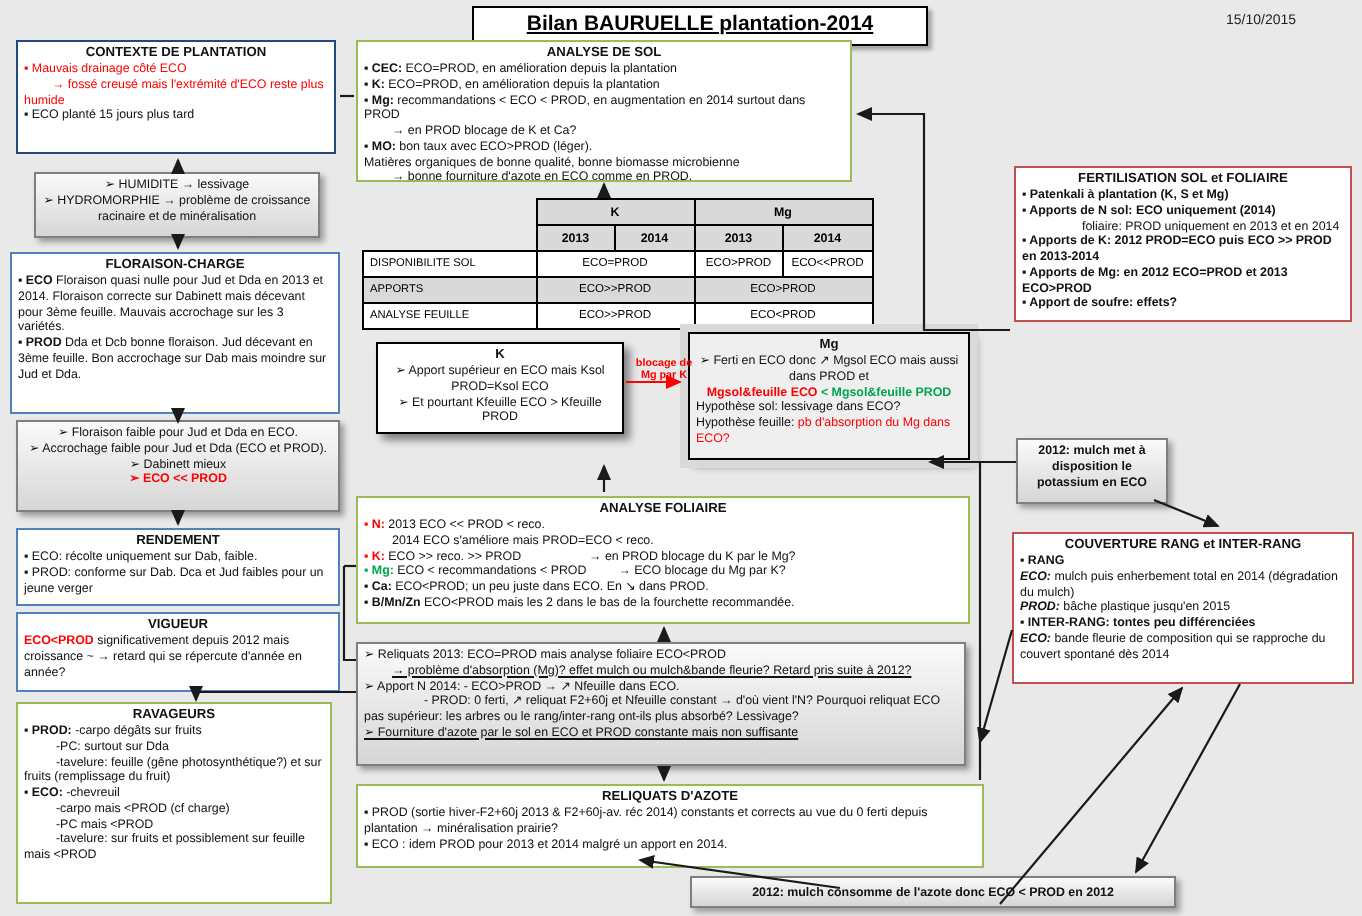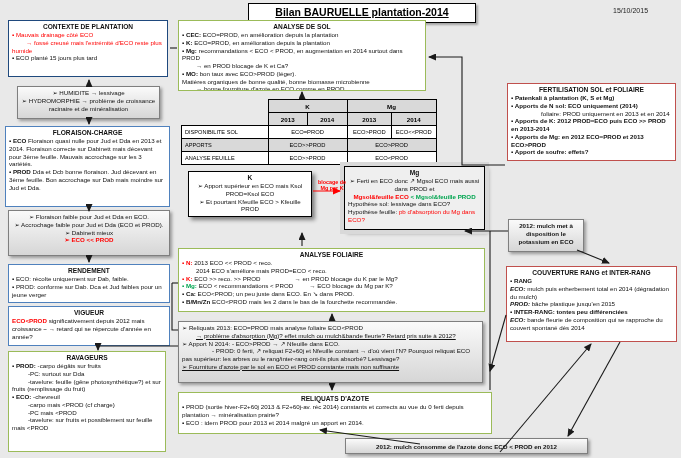"Bilan BAURUELLE plantation-2014" .titlebox { left: 248px -> 236px }
